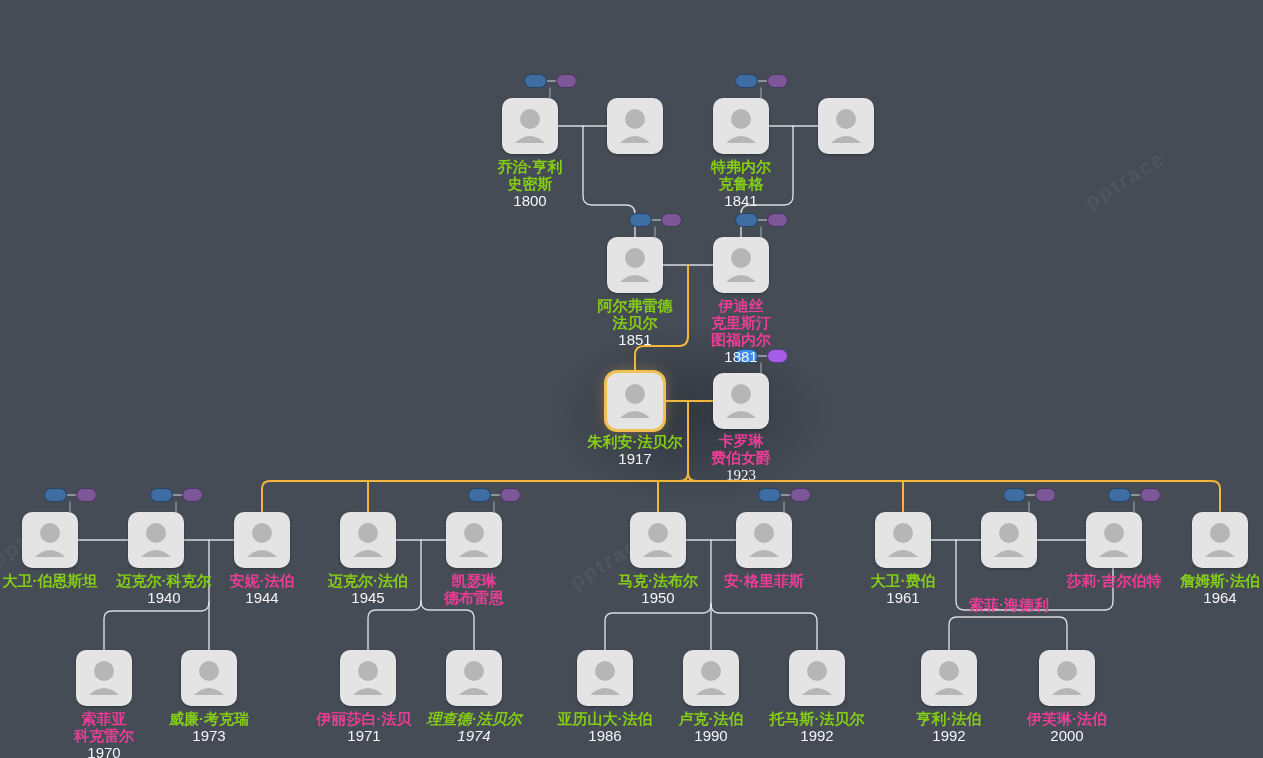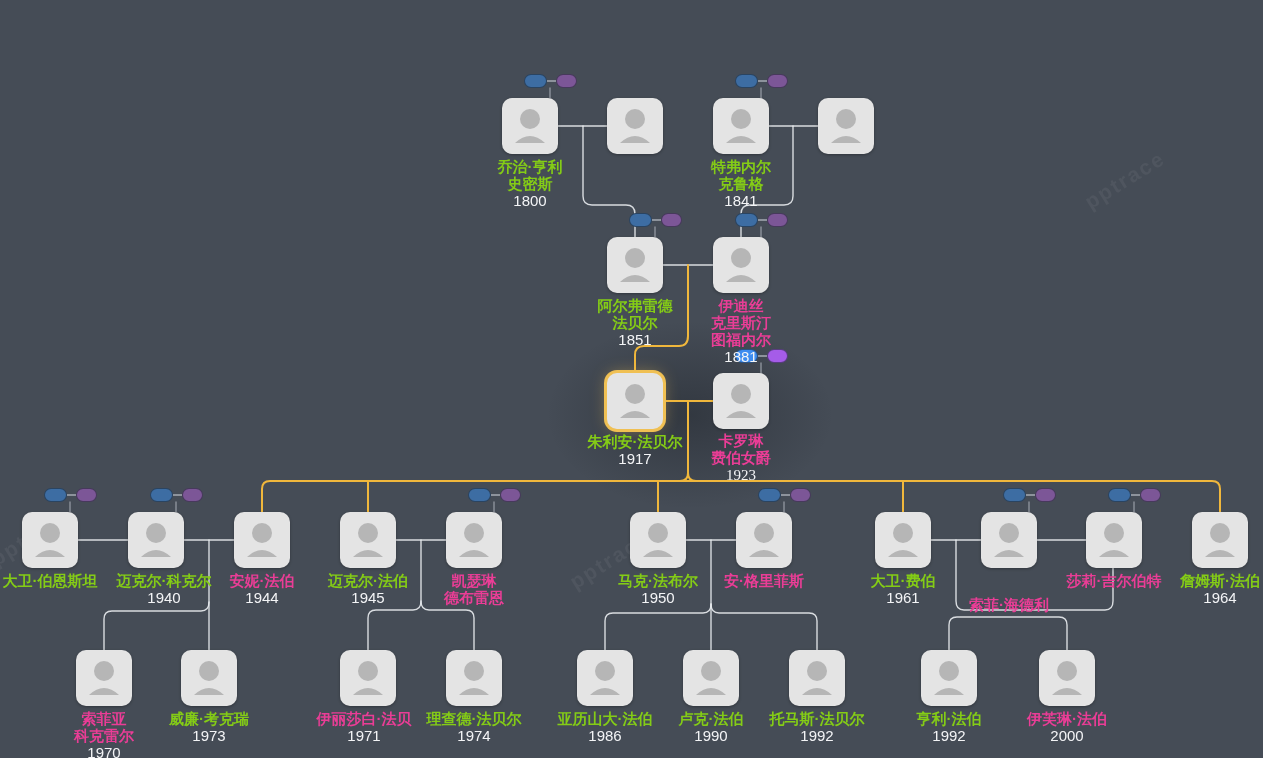"理查德·法贝尔" div.label { font-style: none -> italic }
